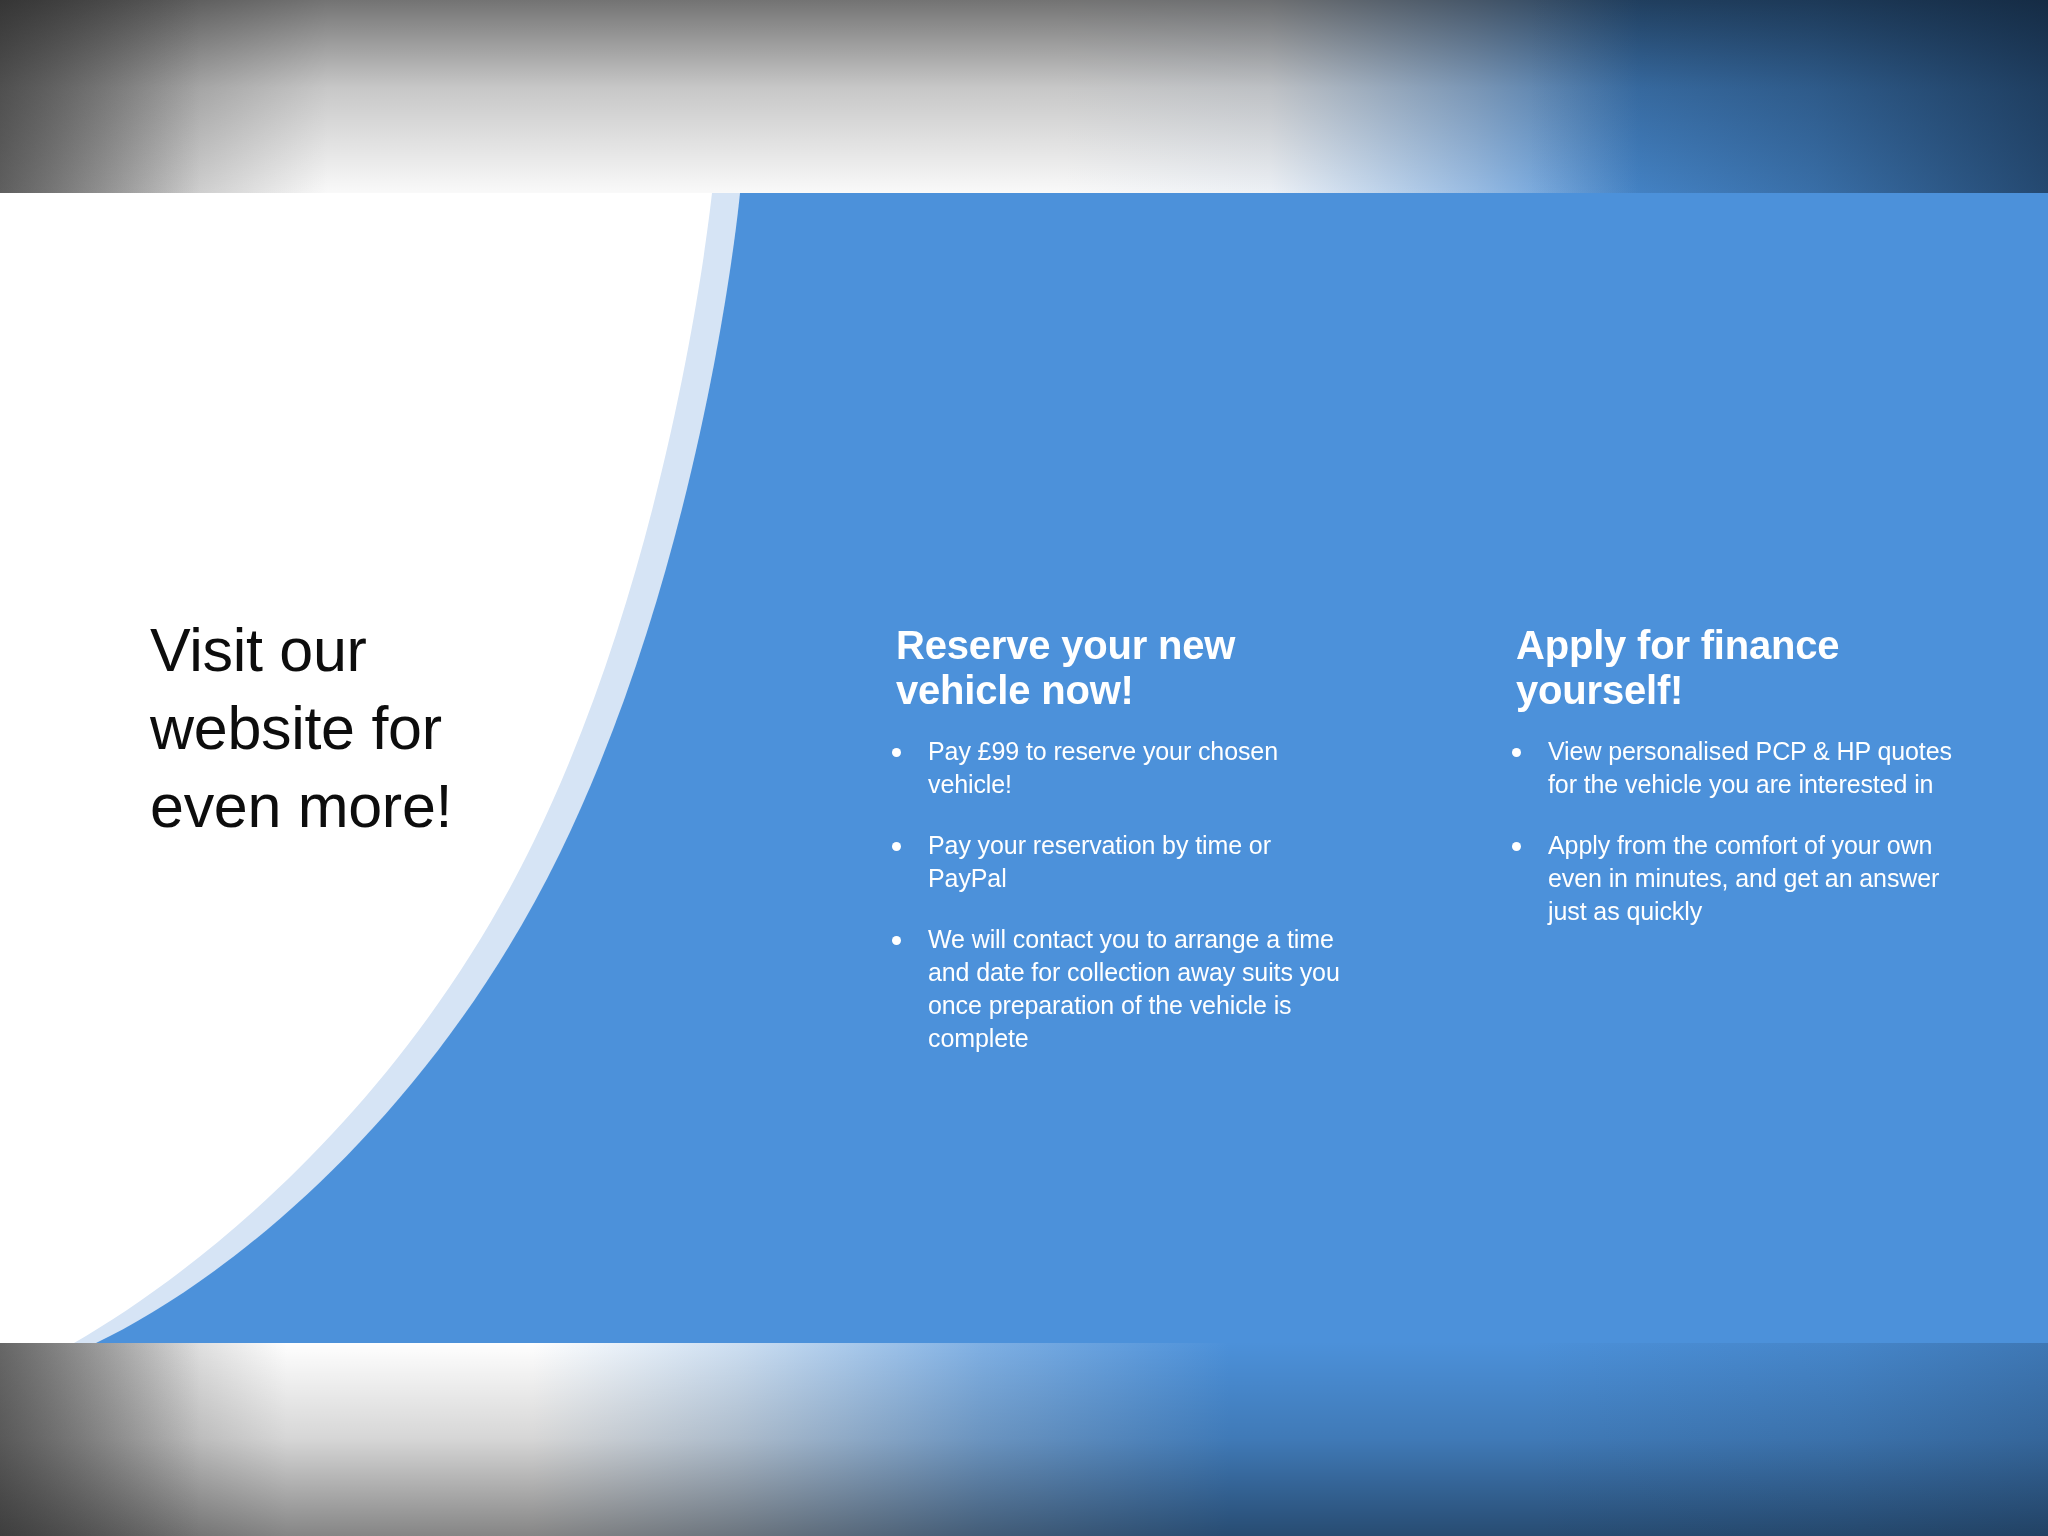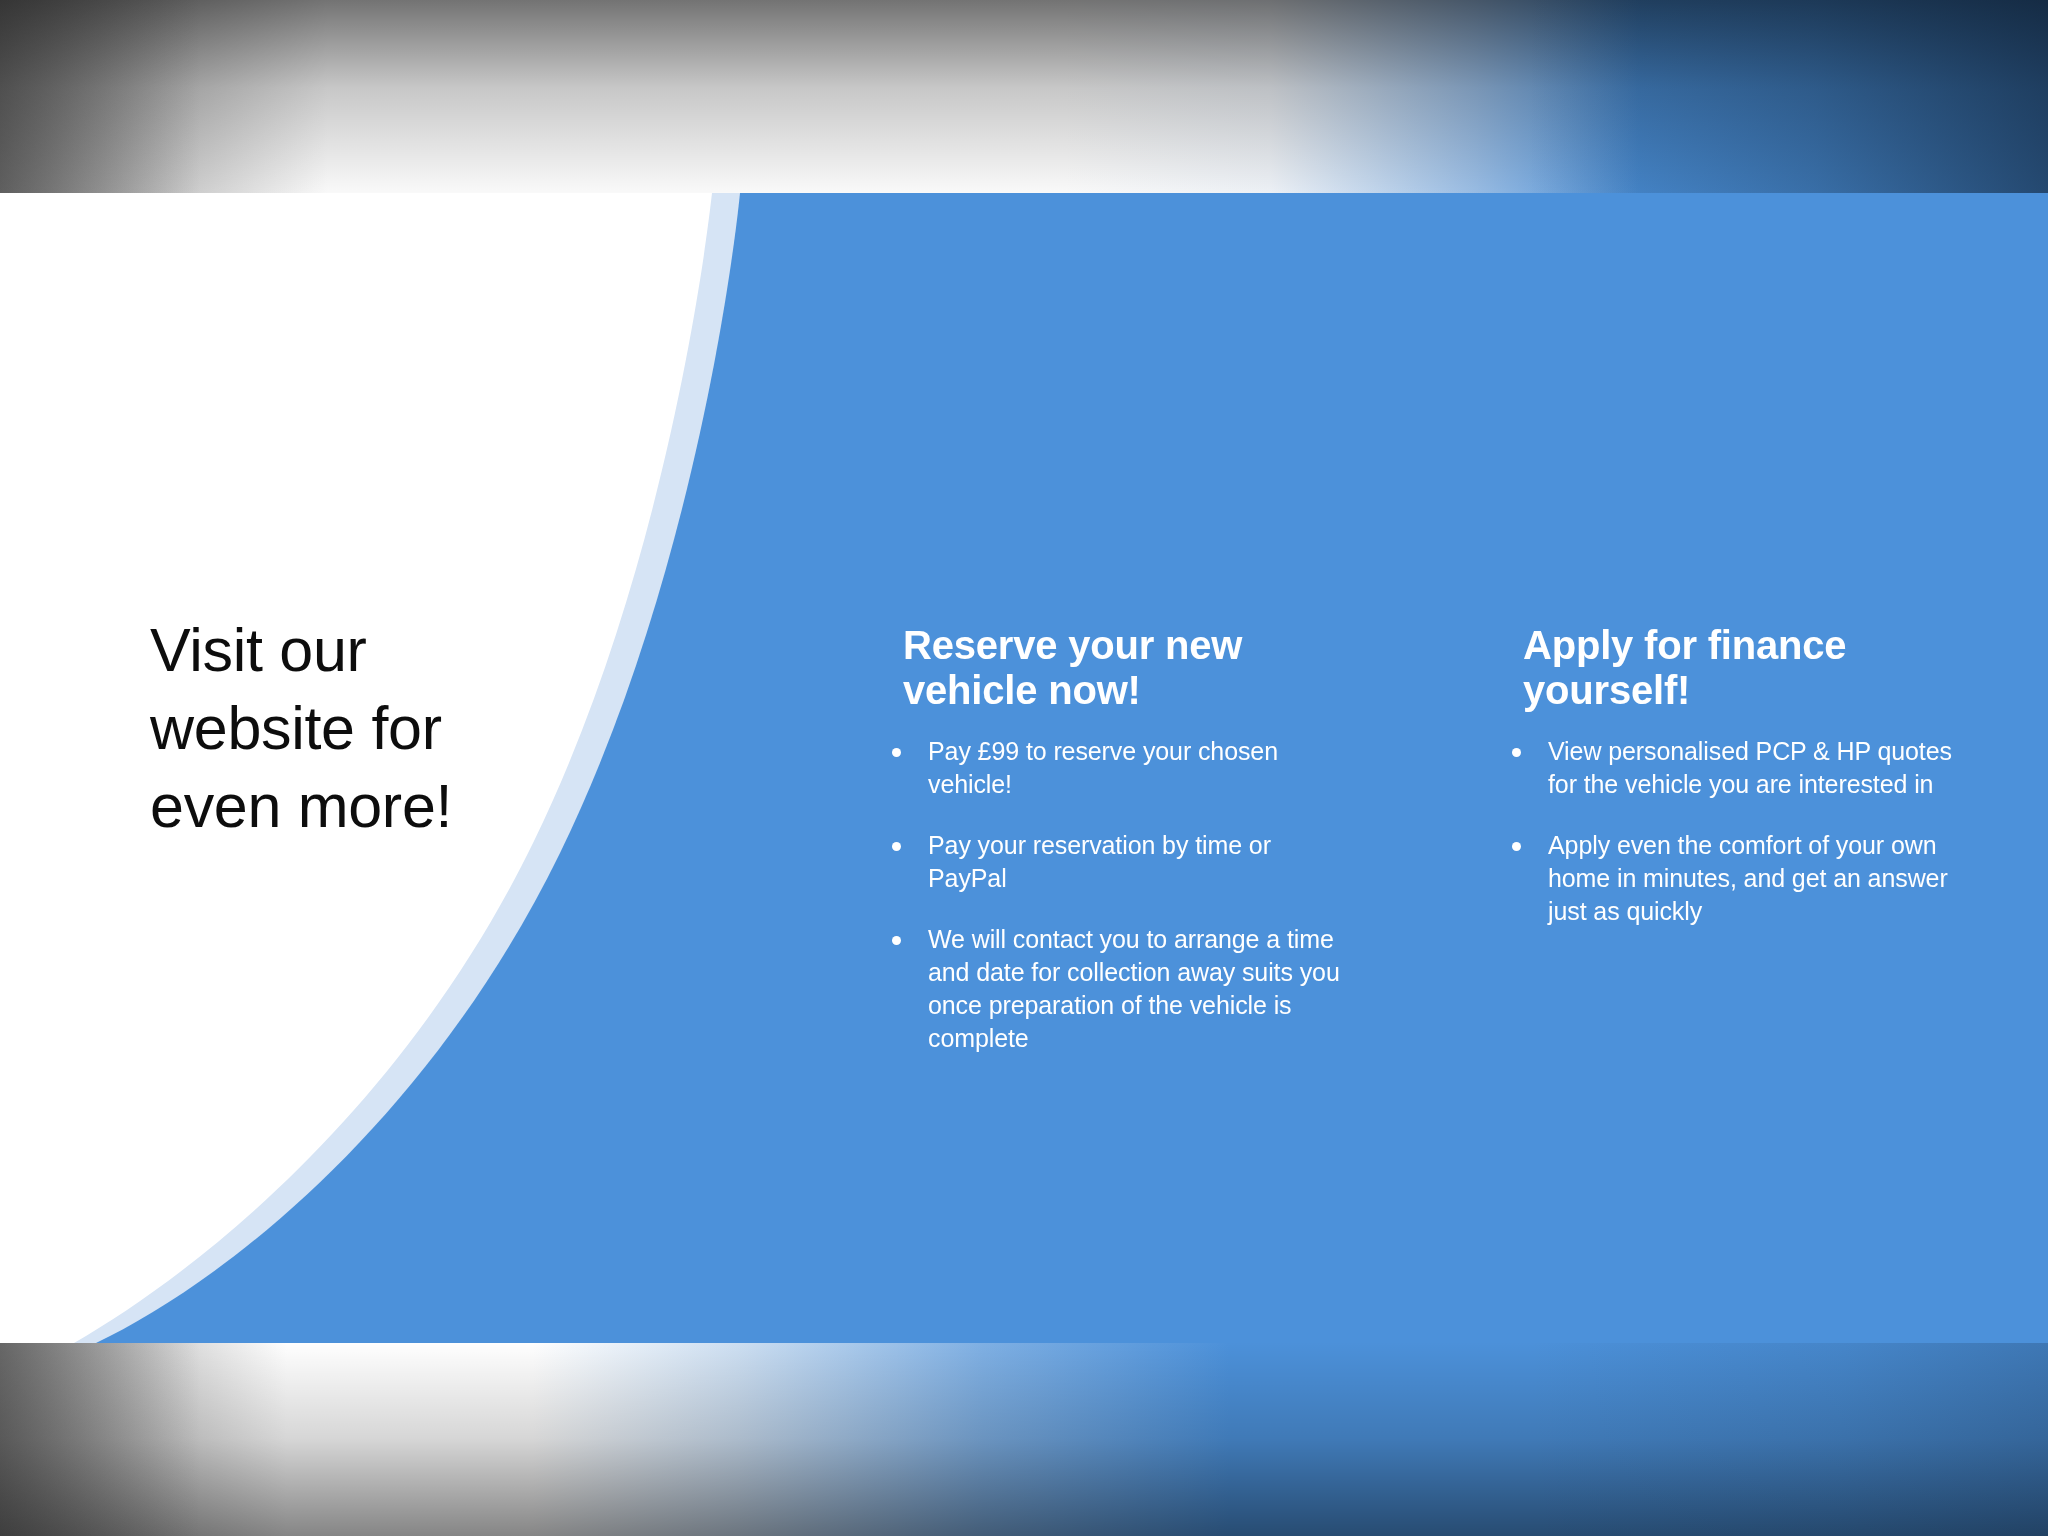"Reserve your new vehicle now!" .col-heading { margin: 0 0 22px 17px -> 0 0 22px 10px }
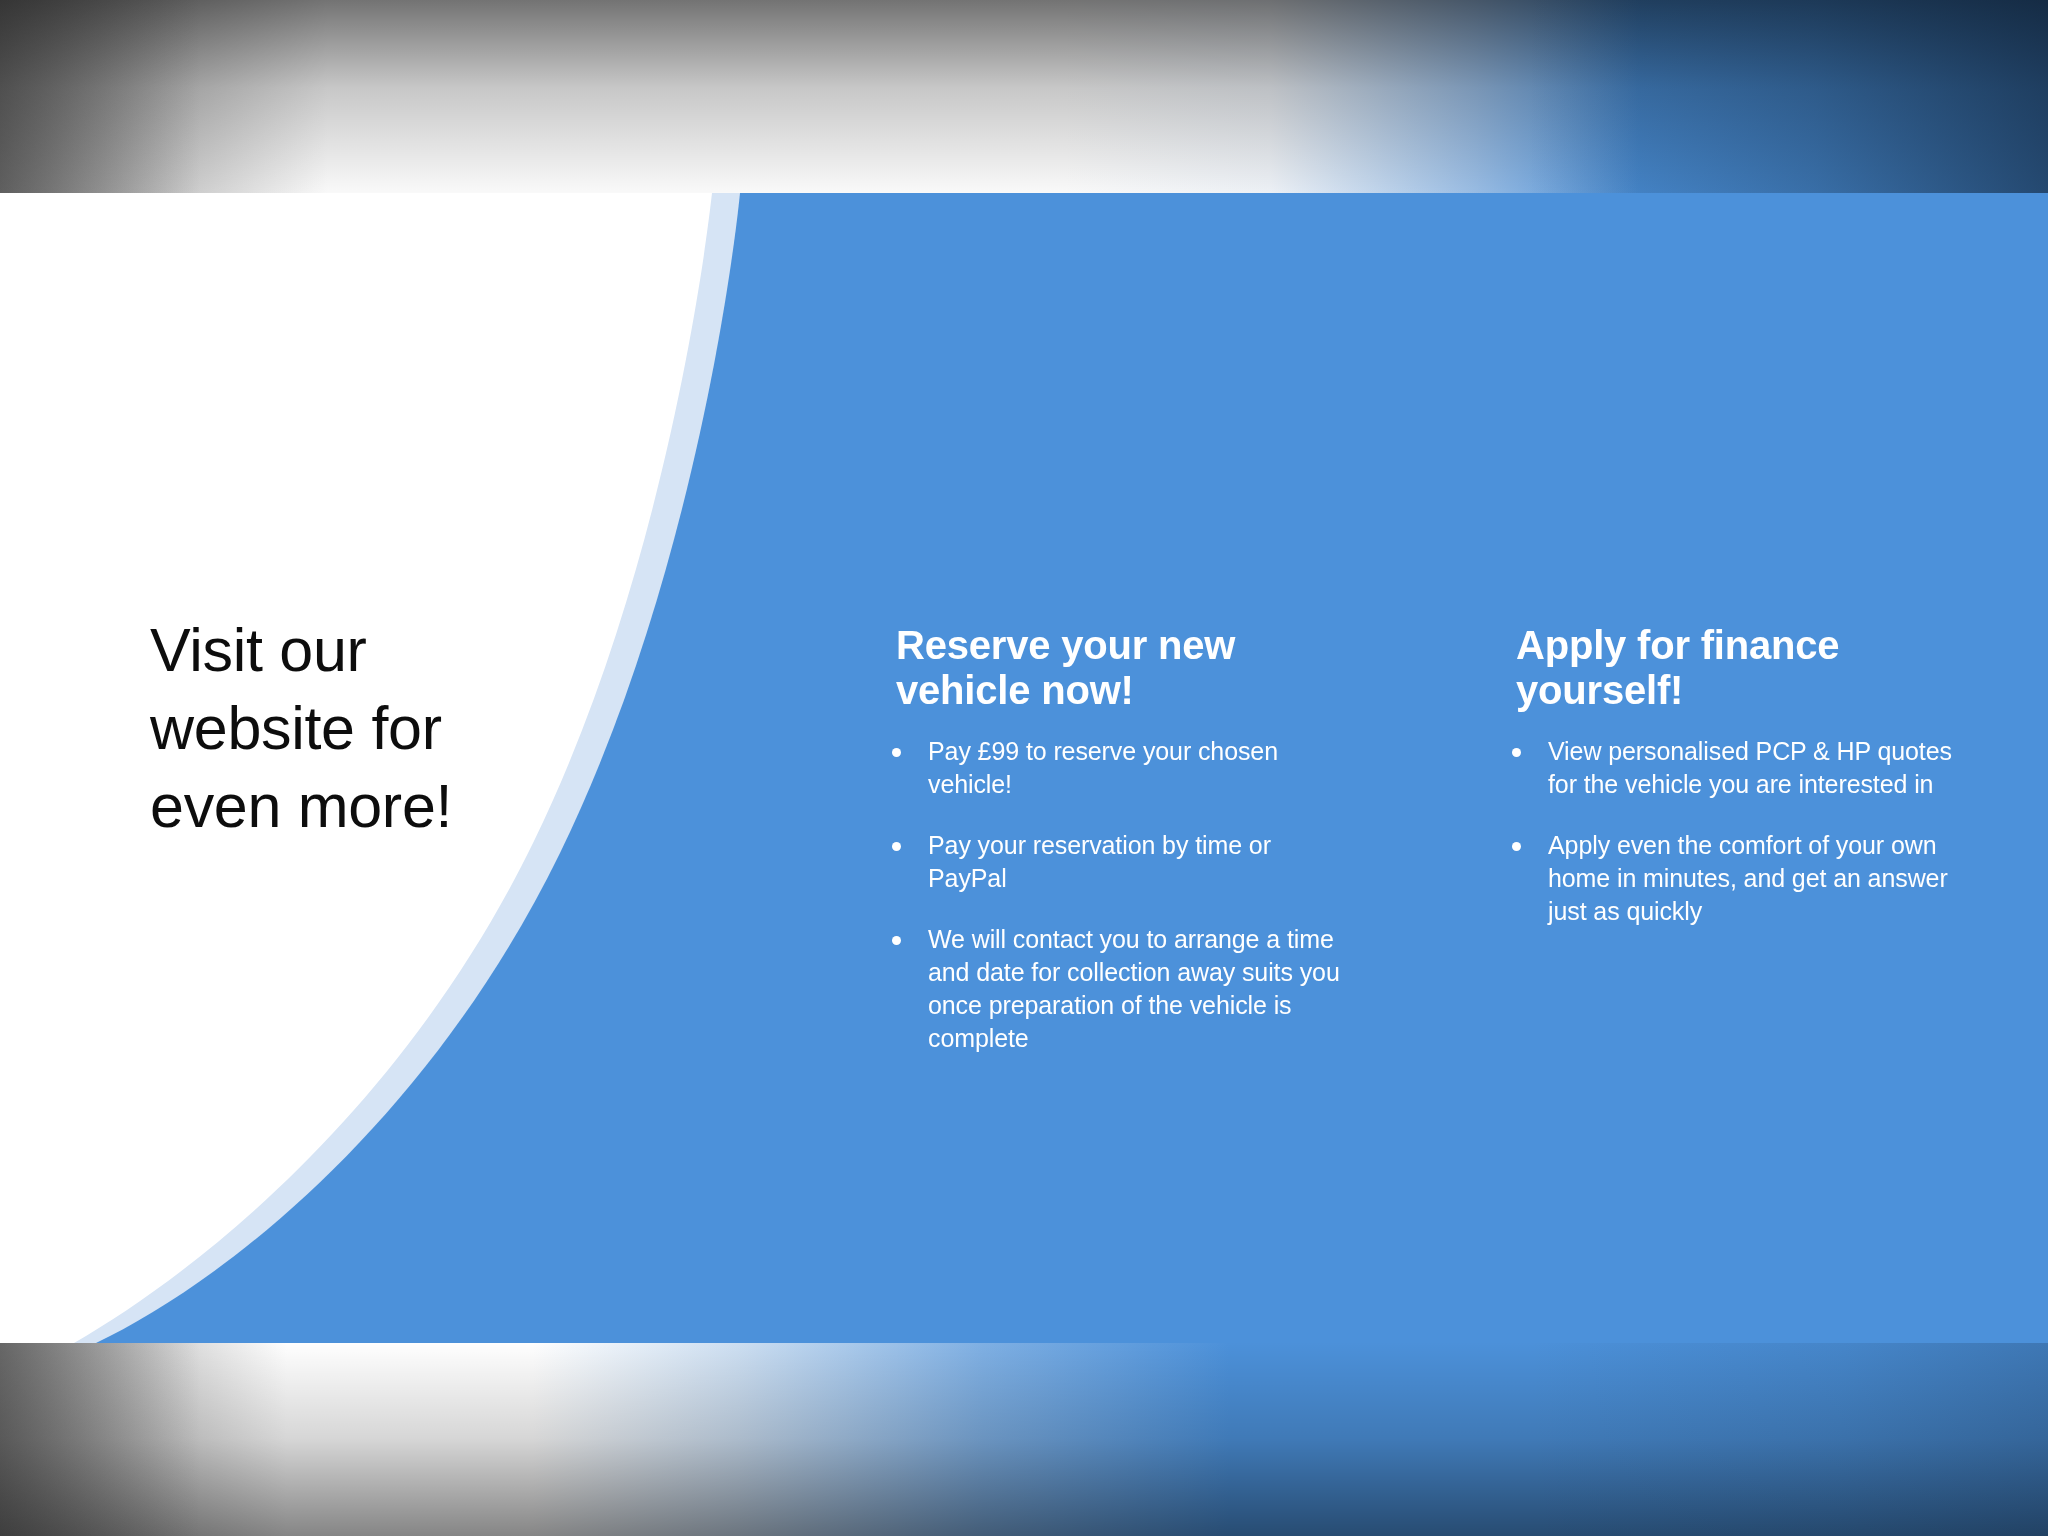"Apply even the comfort of" span.bullet-text { text: even the comfort of your own home -> from the comfort of your own even }
